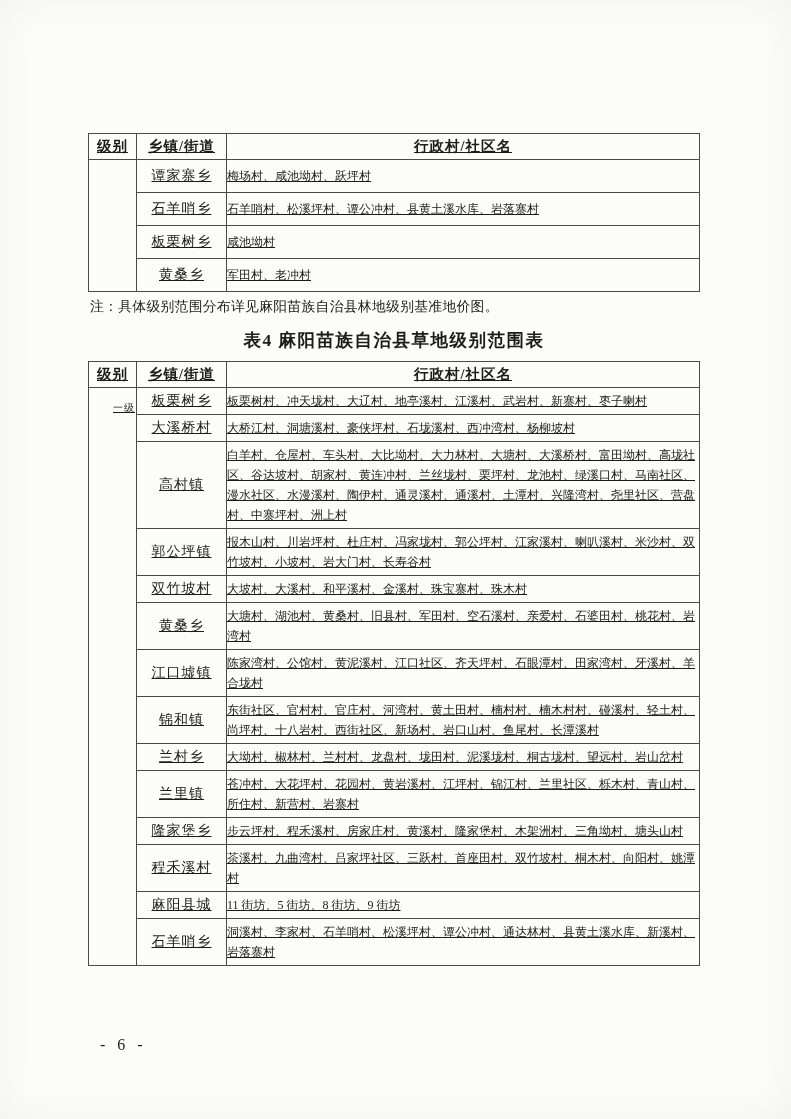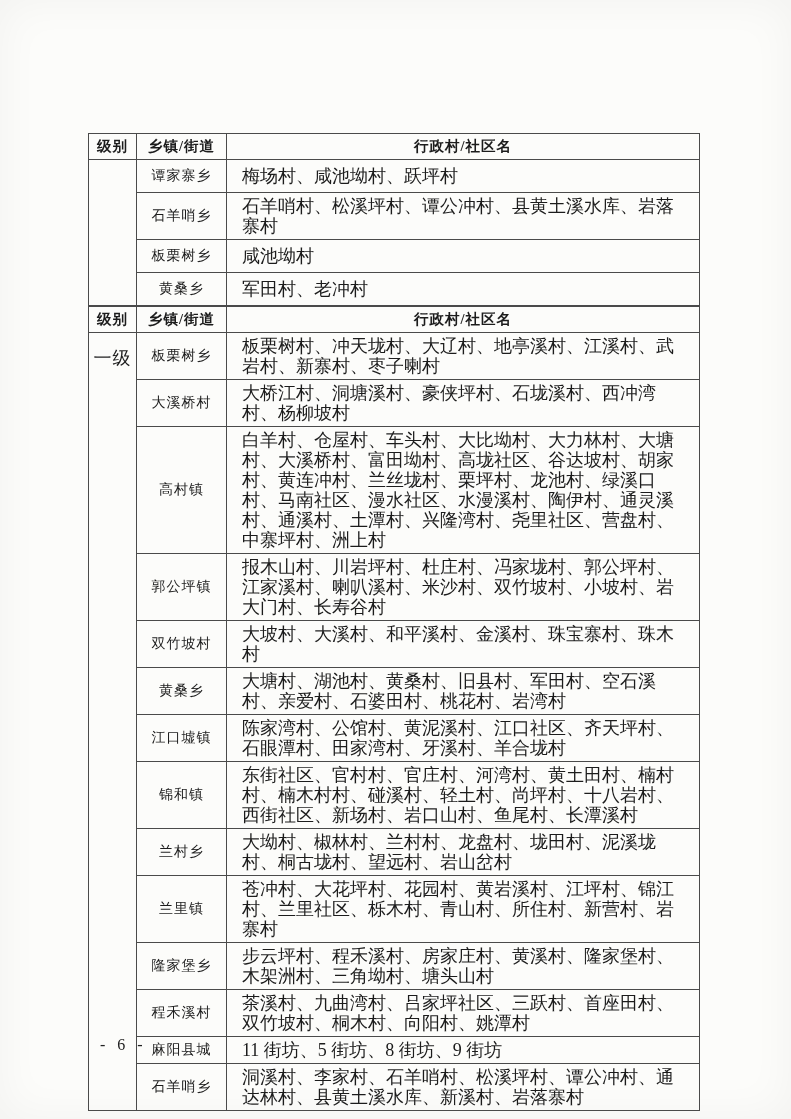"级别" table.grid { text-decoration: none -> underline }
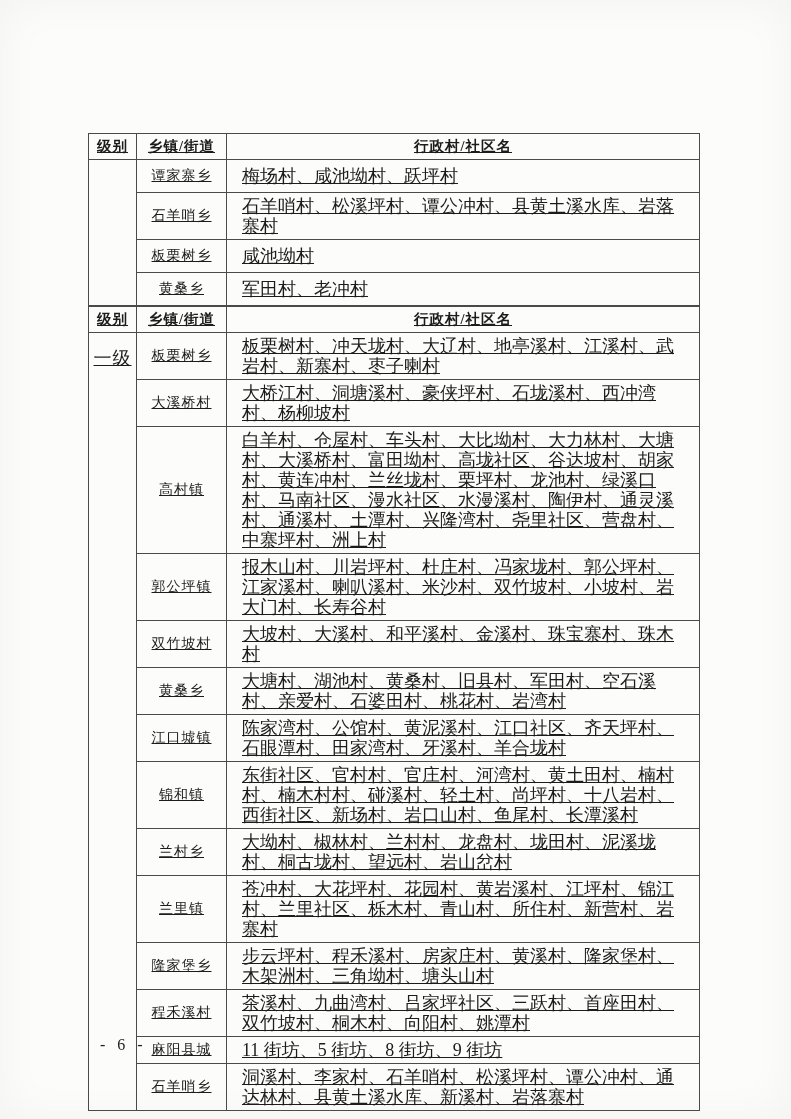"梅场村、咸池坳村、跃坪村" td.vill { font-size: 18px -> 12px; padding: 3px 15px -> 3px 0 }
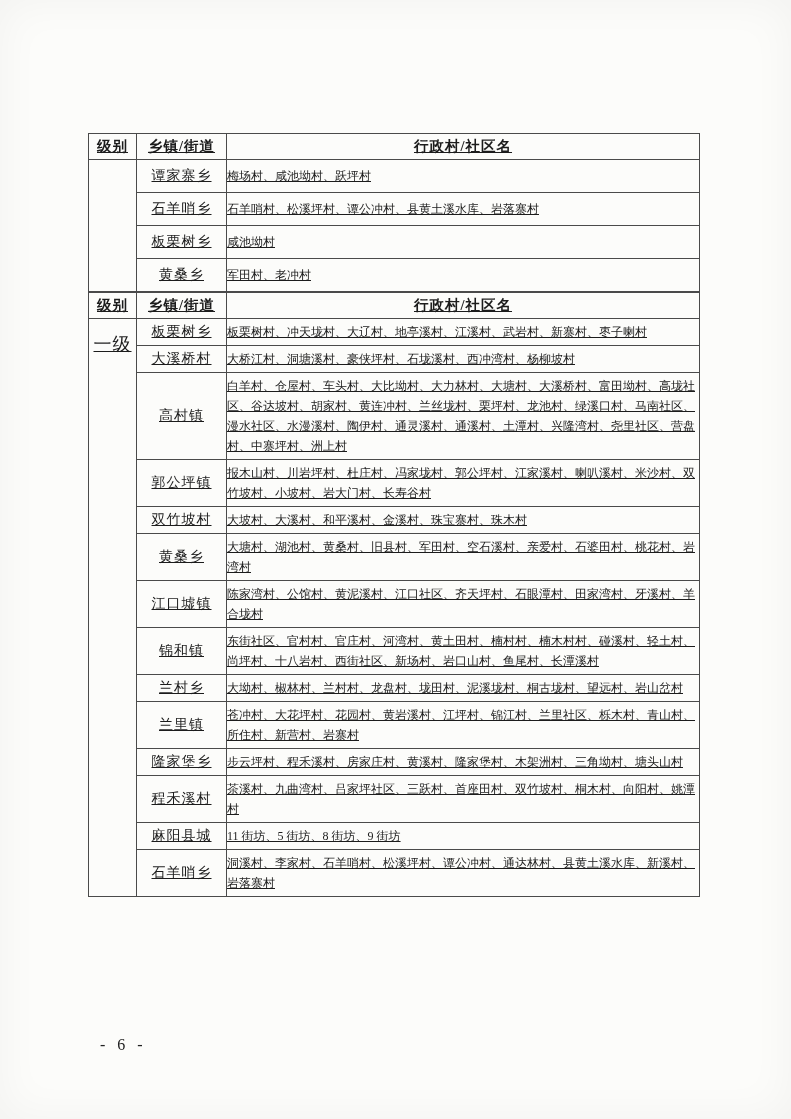"注：具体级别范围分布详见麻阳苗族自治县林地级别基准地价图。" div.note { html: none -> <div>注：具体级别范围分布详见麻阳苗族自治县林地级别基准地价图。</div> }
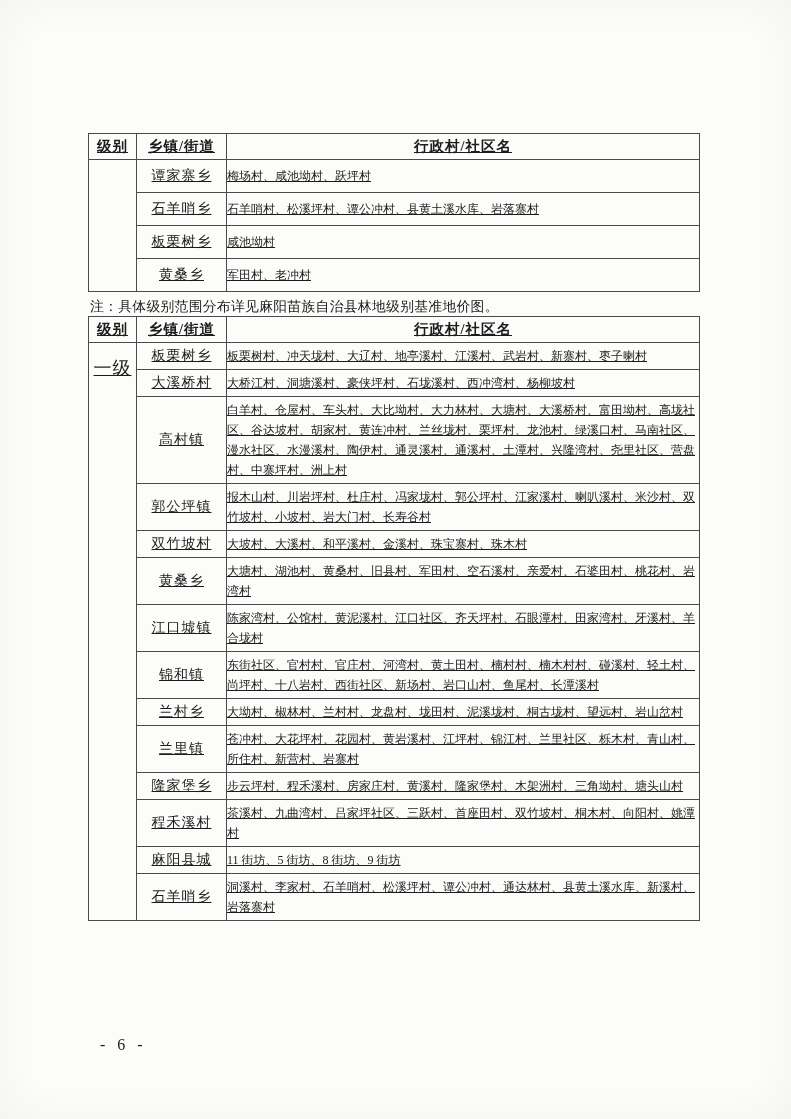"表4 麻阳苗族自治县草地级别范围表" div.title { html: none -> <div>表4 麻阳苗族自治县草地级别范围表</div> }
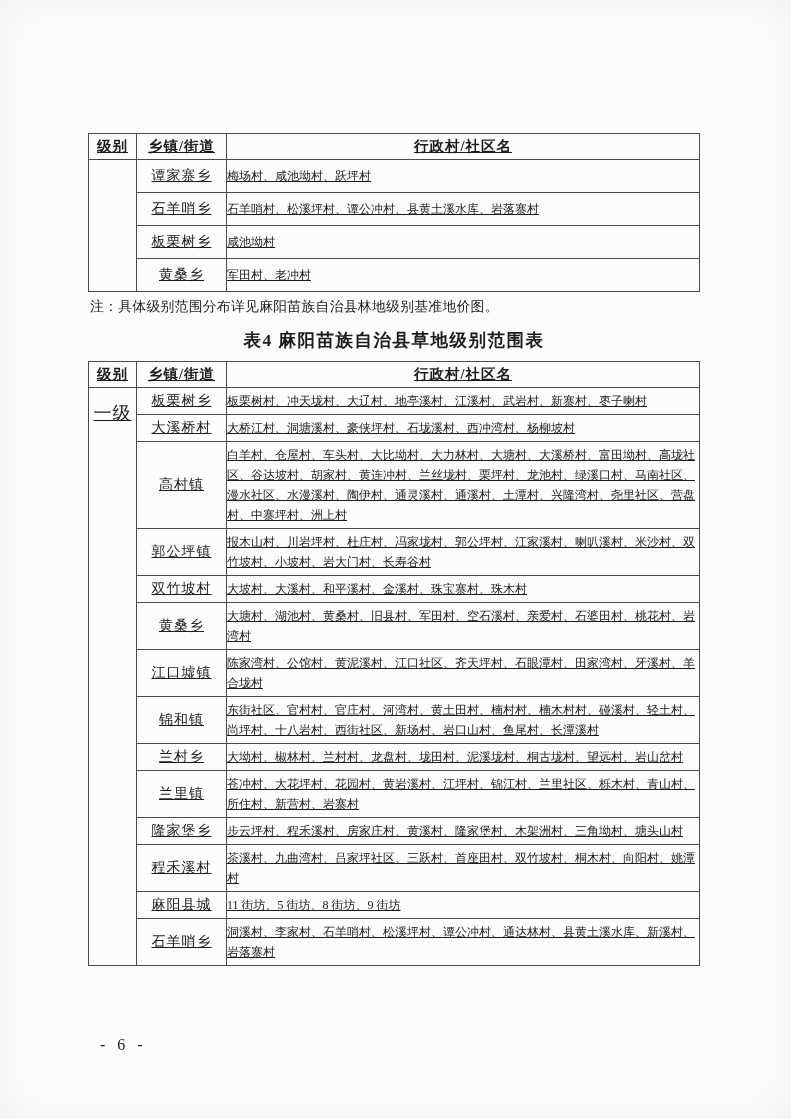"一级" td.level { font-size: 18px -> 10px; text-align: center -> right }
